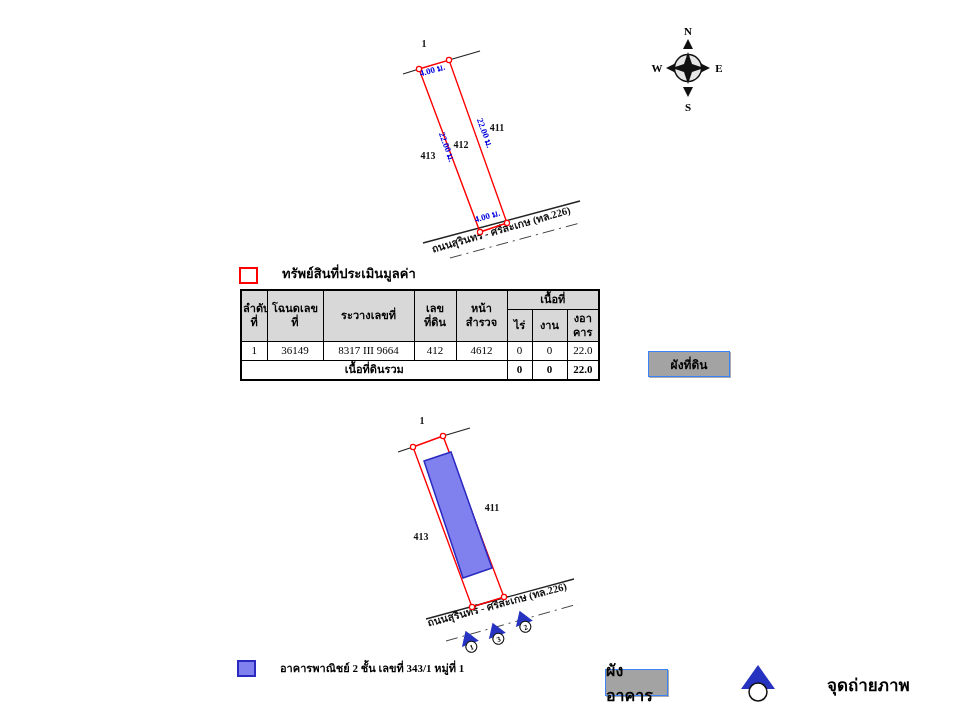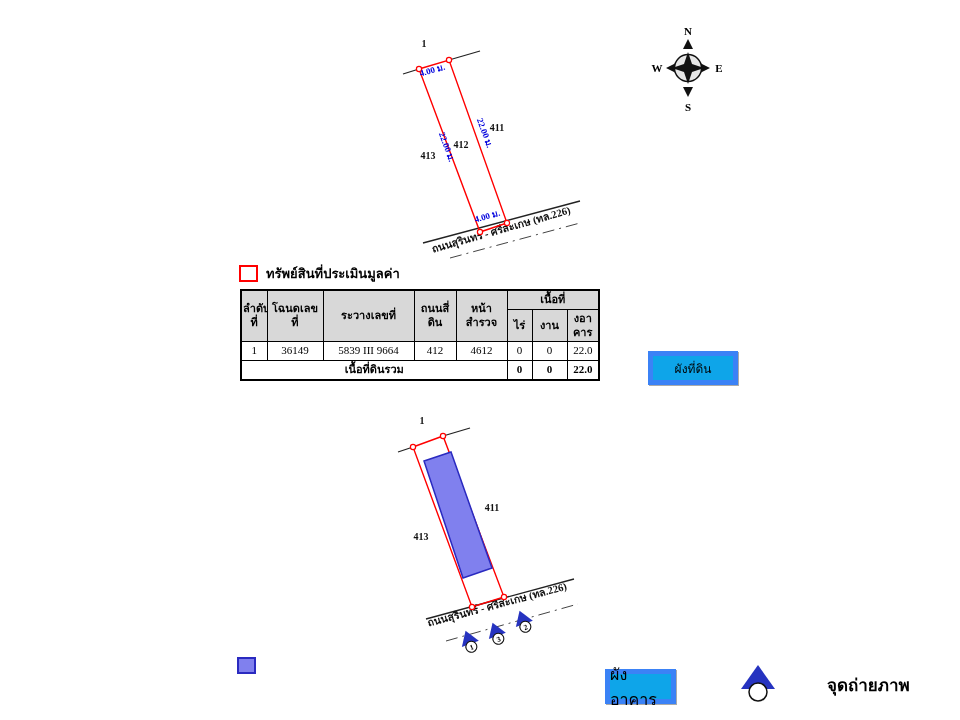"ทรัพย์สินที่ประเมินมูลค่า" .legend-row { align-items: center -> flex-end; gap: none -> 16px }
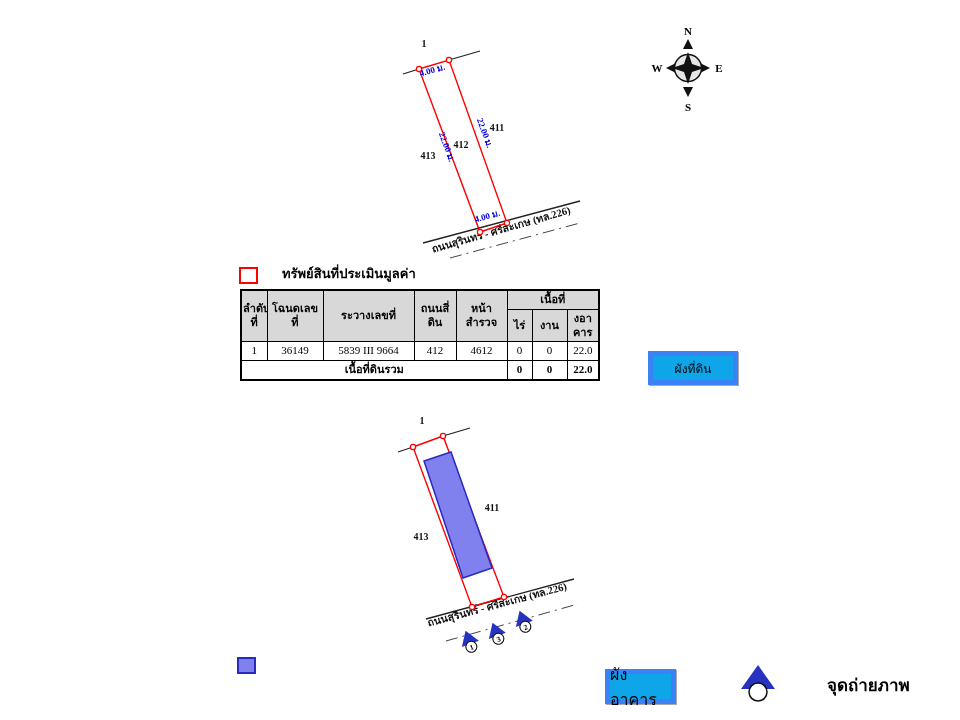"ถนนสี่ดิน" th { text: ถนนสี่ดิน -> เลขที่ดิน }
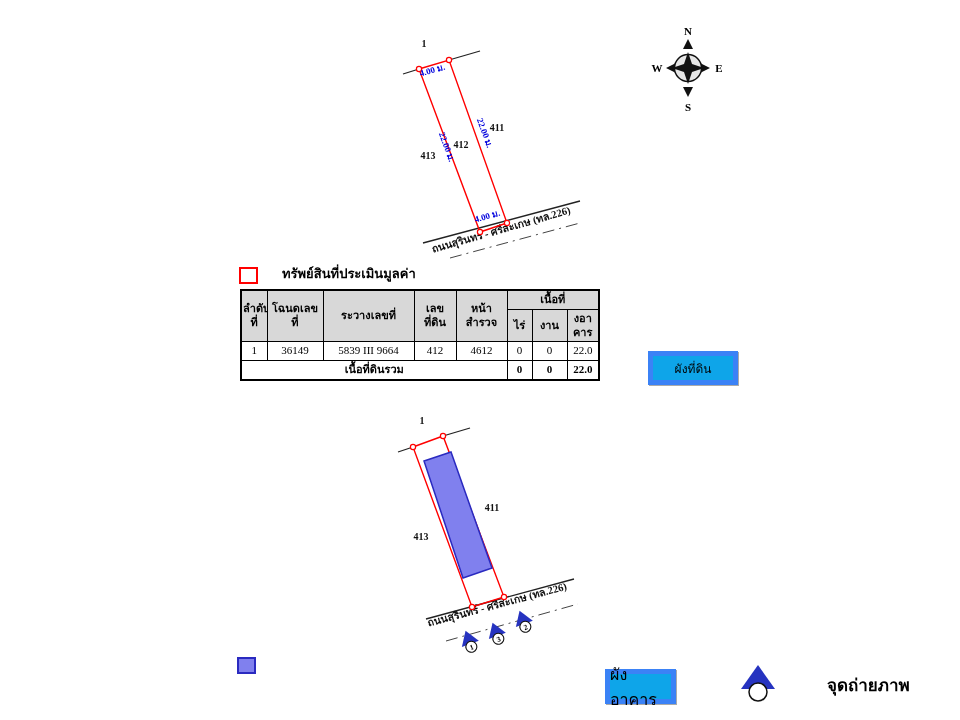"5839 III 9664" td { text: 5839 -> 8317 }
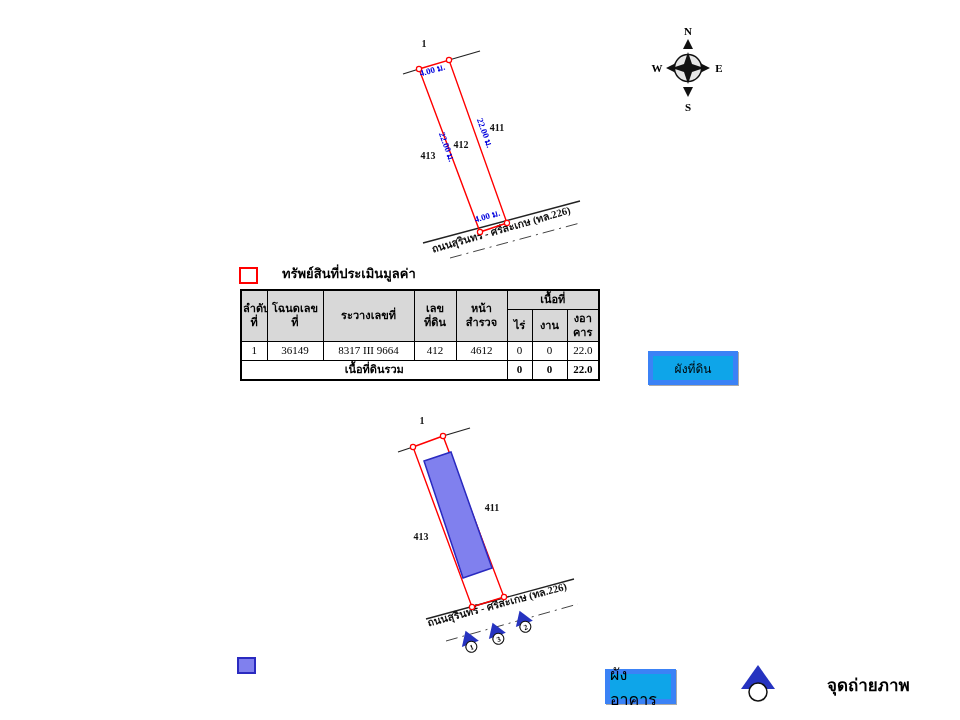"ผังที่ดิน" .btn { background: #0ea5e9 -> #a3a3a3; border: 5px solid #3b82f6 -> 1px solid #3b82f6; font-weight: 400 -> 700 }
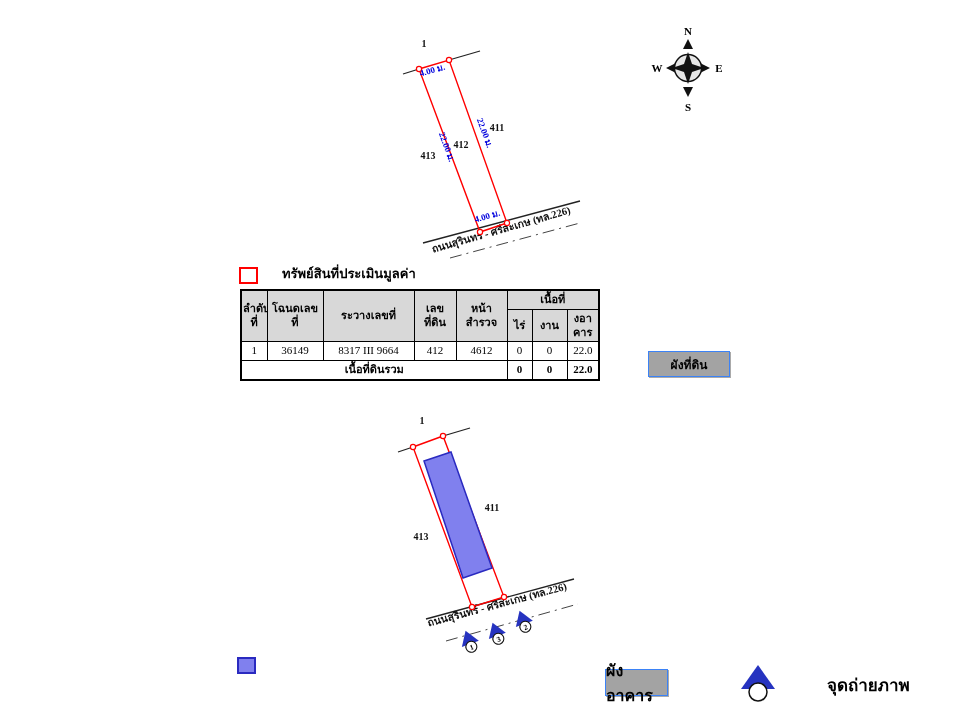"อาคารพาณิชย์ 2 ชั้น เลขที่ 343/1" div.legend-text { html: none -> <div>อาคารพาณิชย์ 2 ชั้น เลขที่ 343/1 หมู่ที่ 1</div> }
